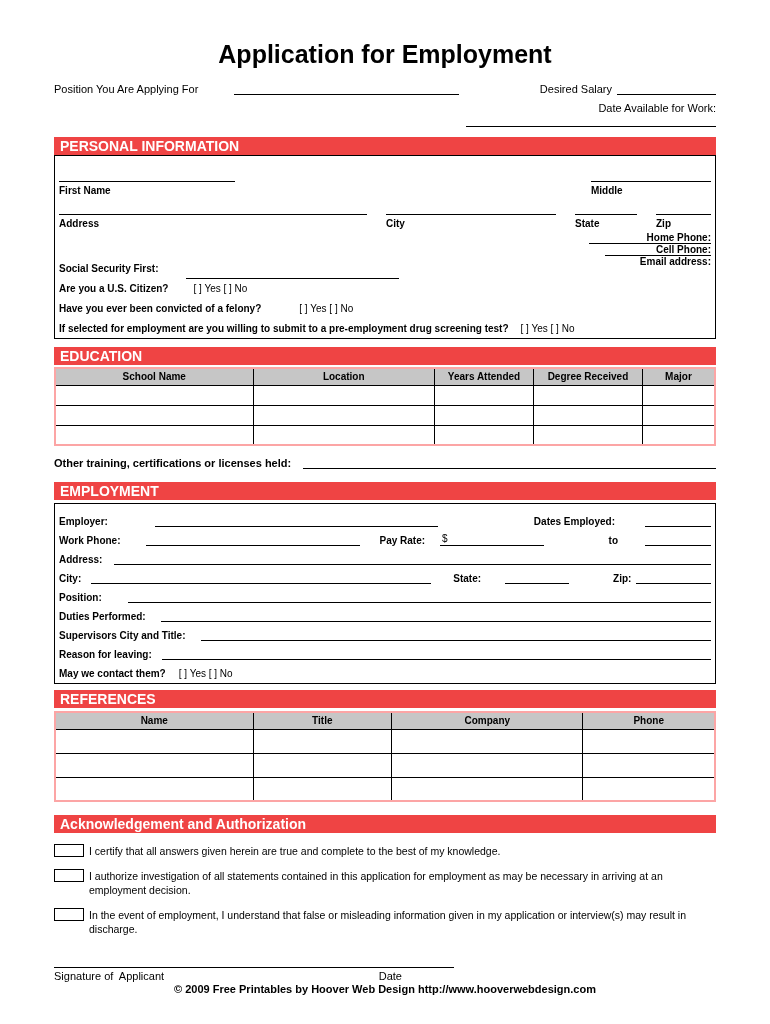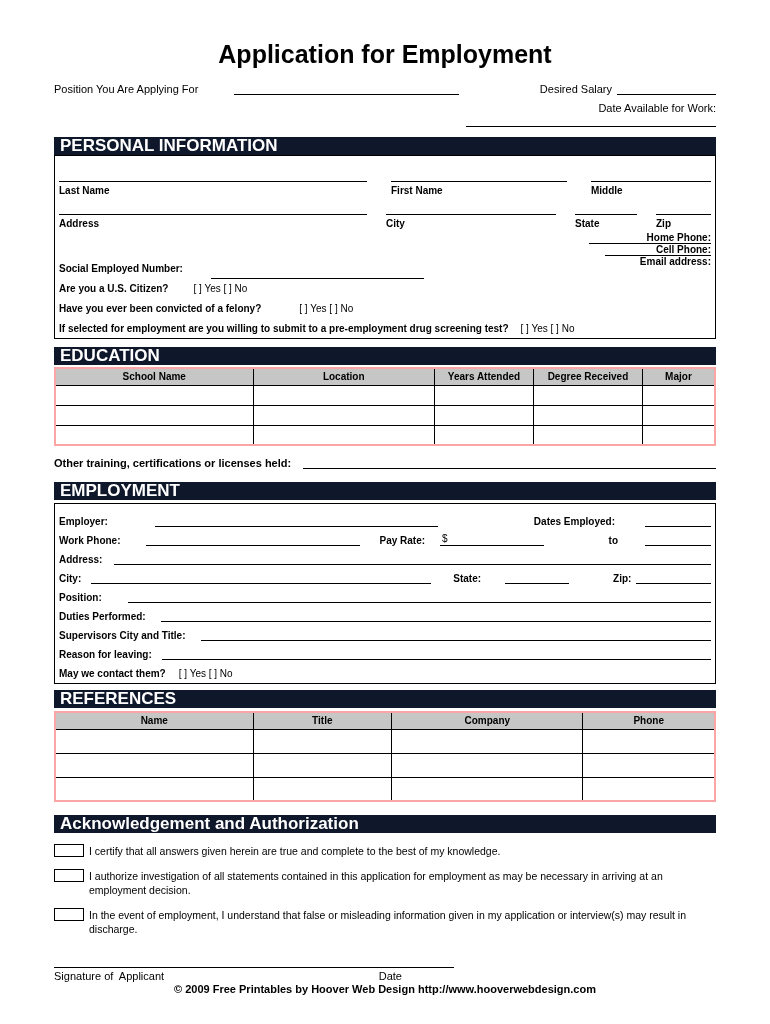"PERSONAL INFORMATION" .bar { background: #0f172a -> #ef4444; font-size: 17px -> 14px }
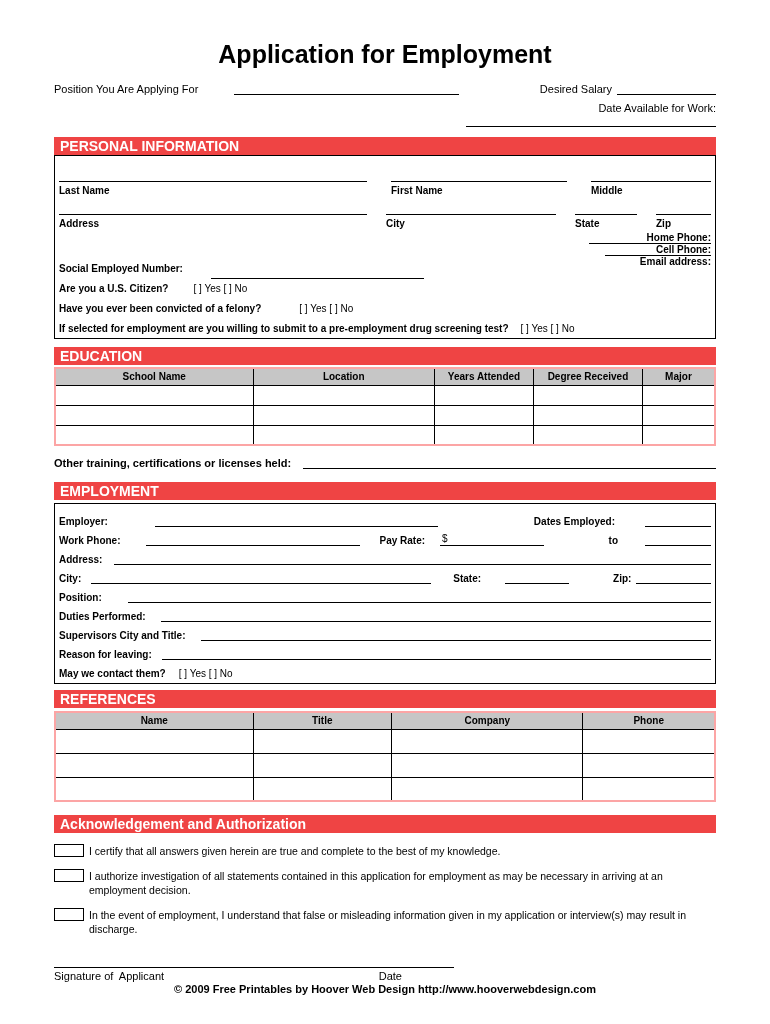"Last Name" div.fg { html: <div> <div></div> <div>Last Name</div> </div> -> none }
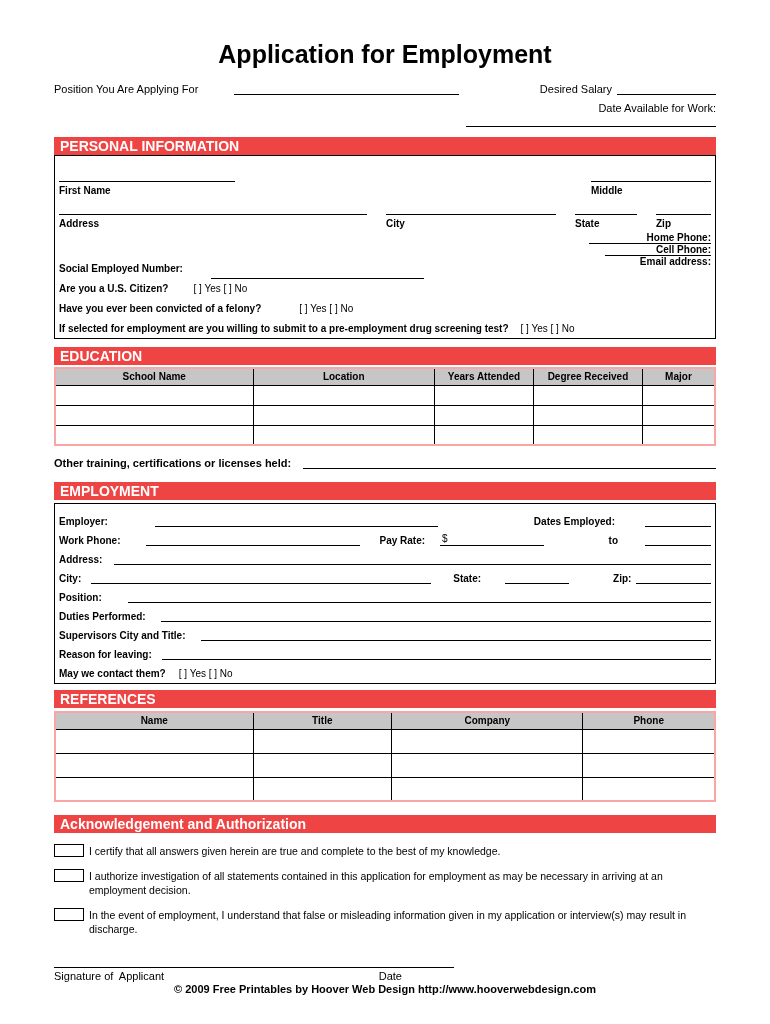"Social Employed Number:" span.blab { text: Employed Number -> Security First }
